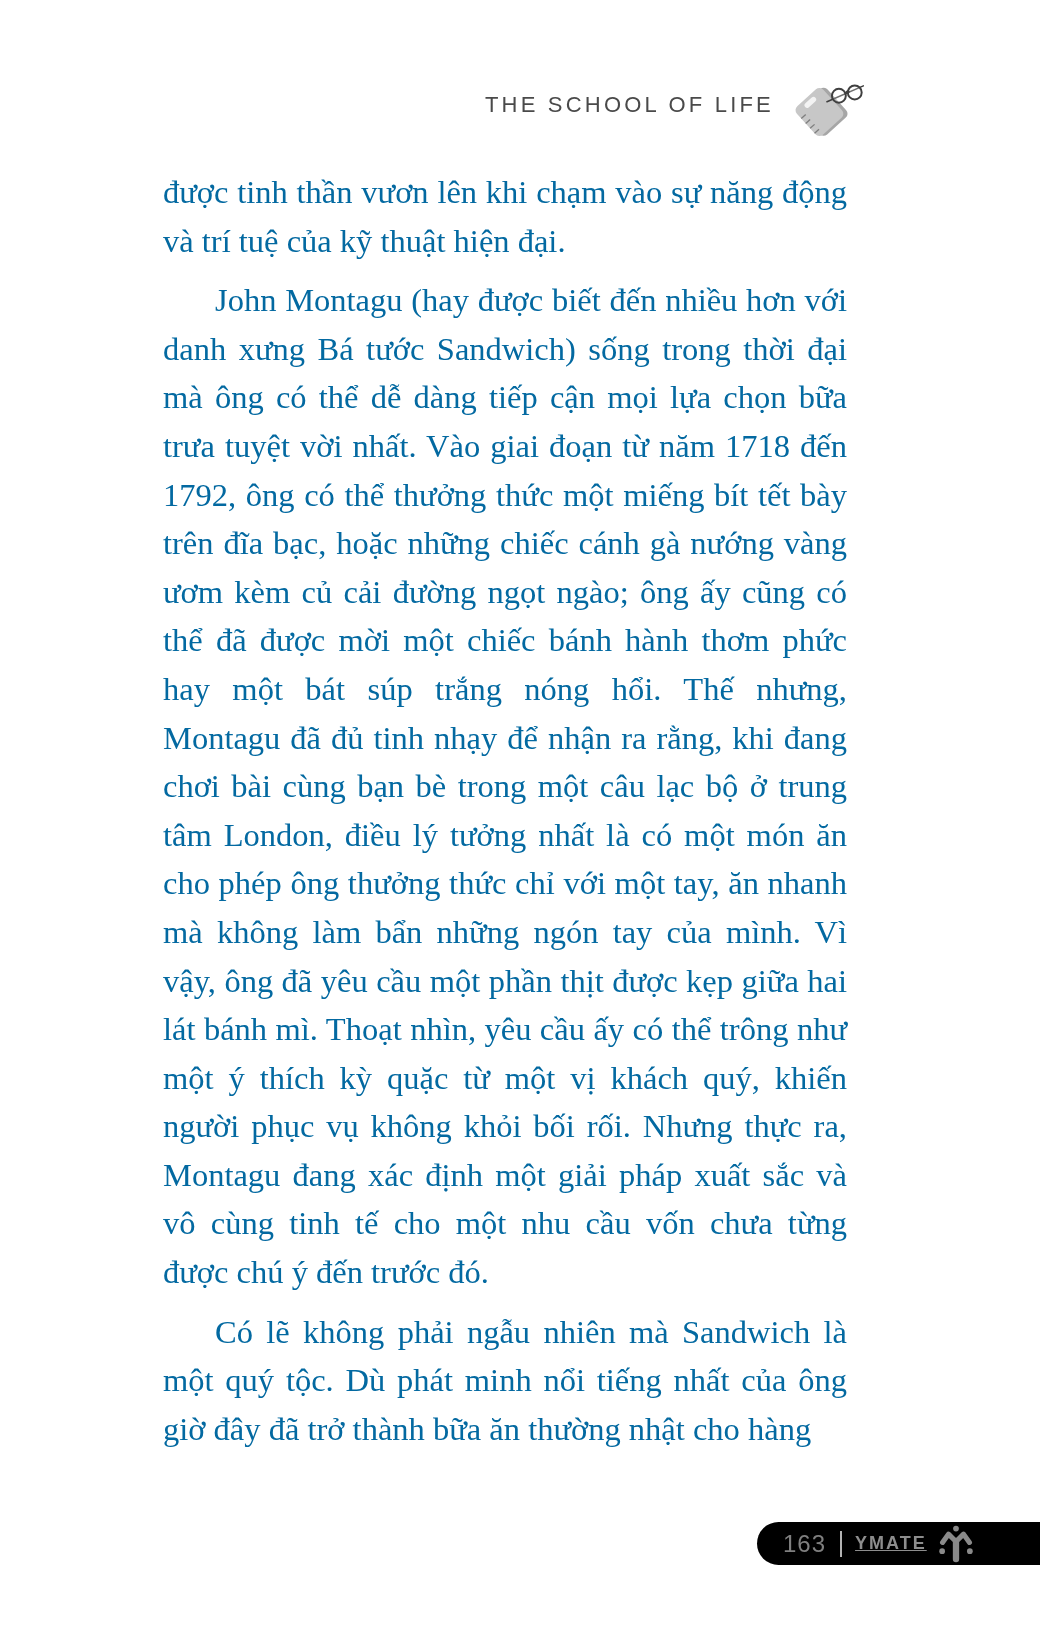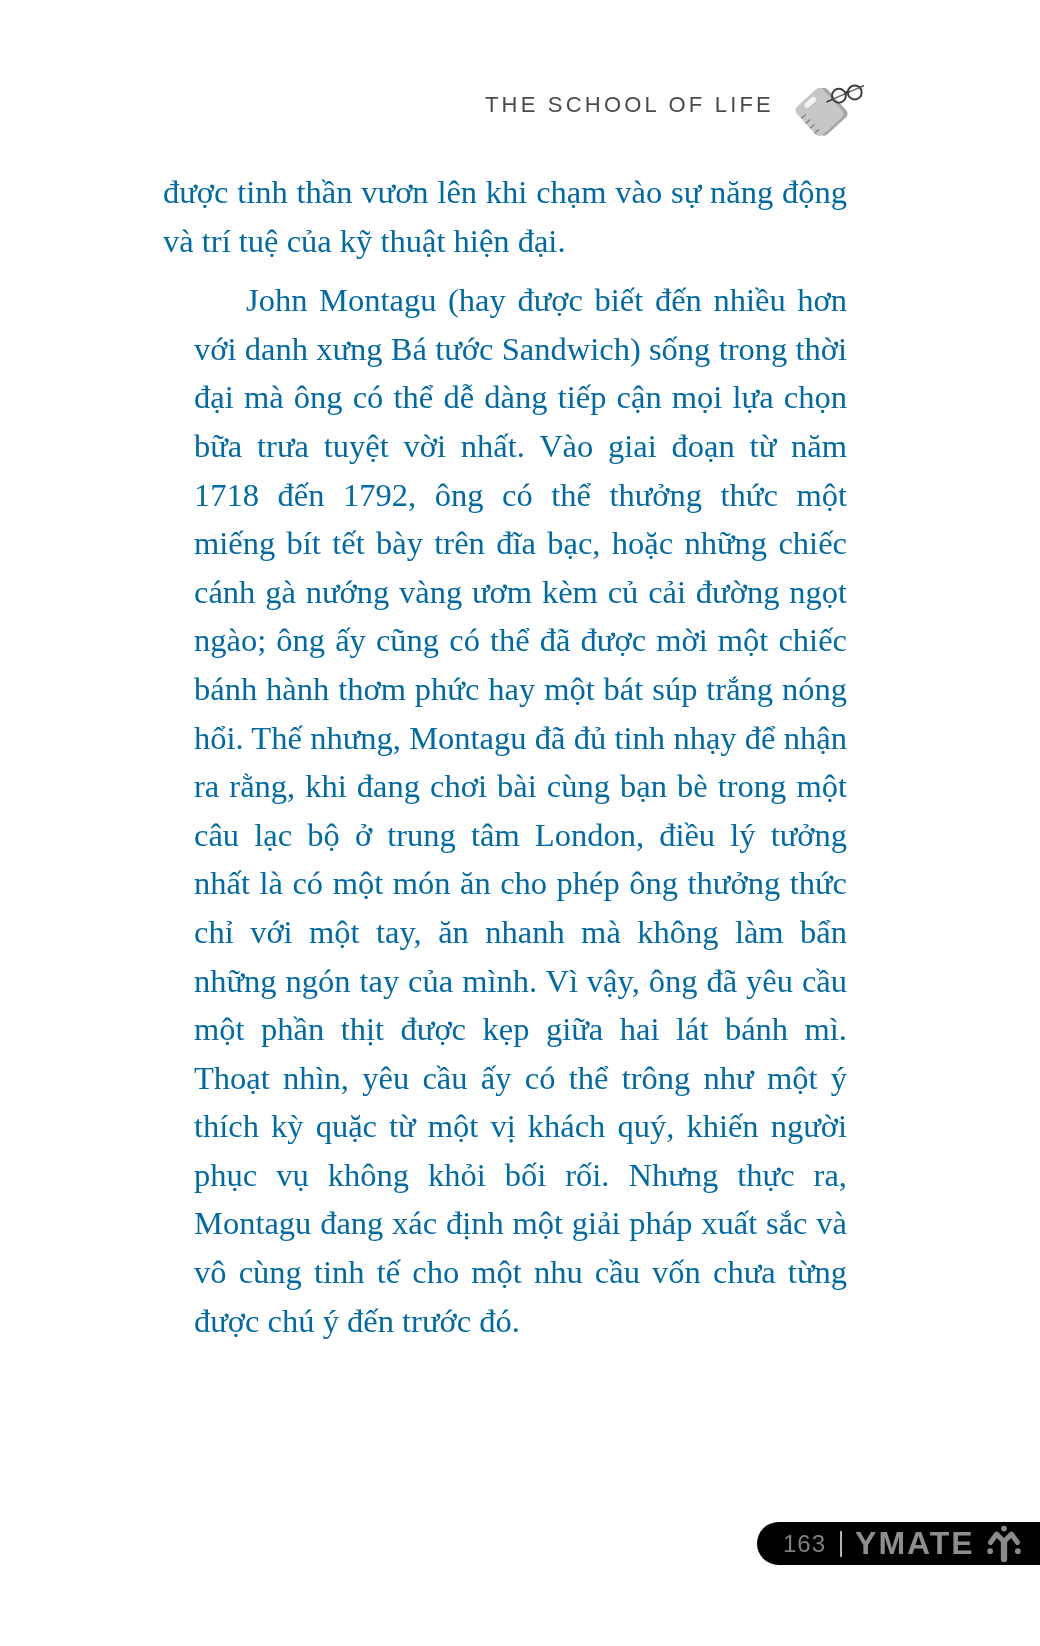"John Montagu (hay được biết" .content p + p { margin-left: 31px -> none }
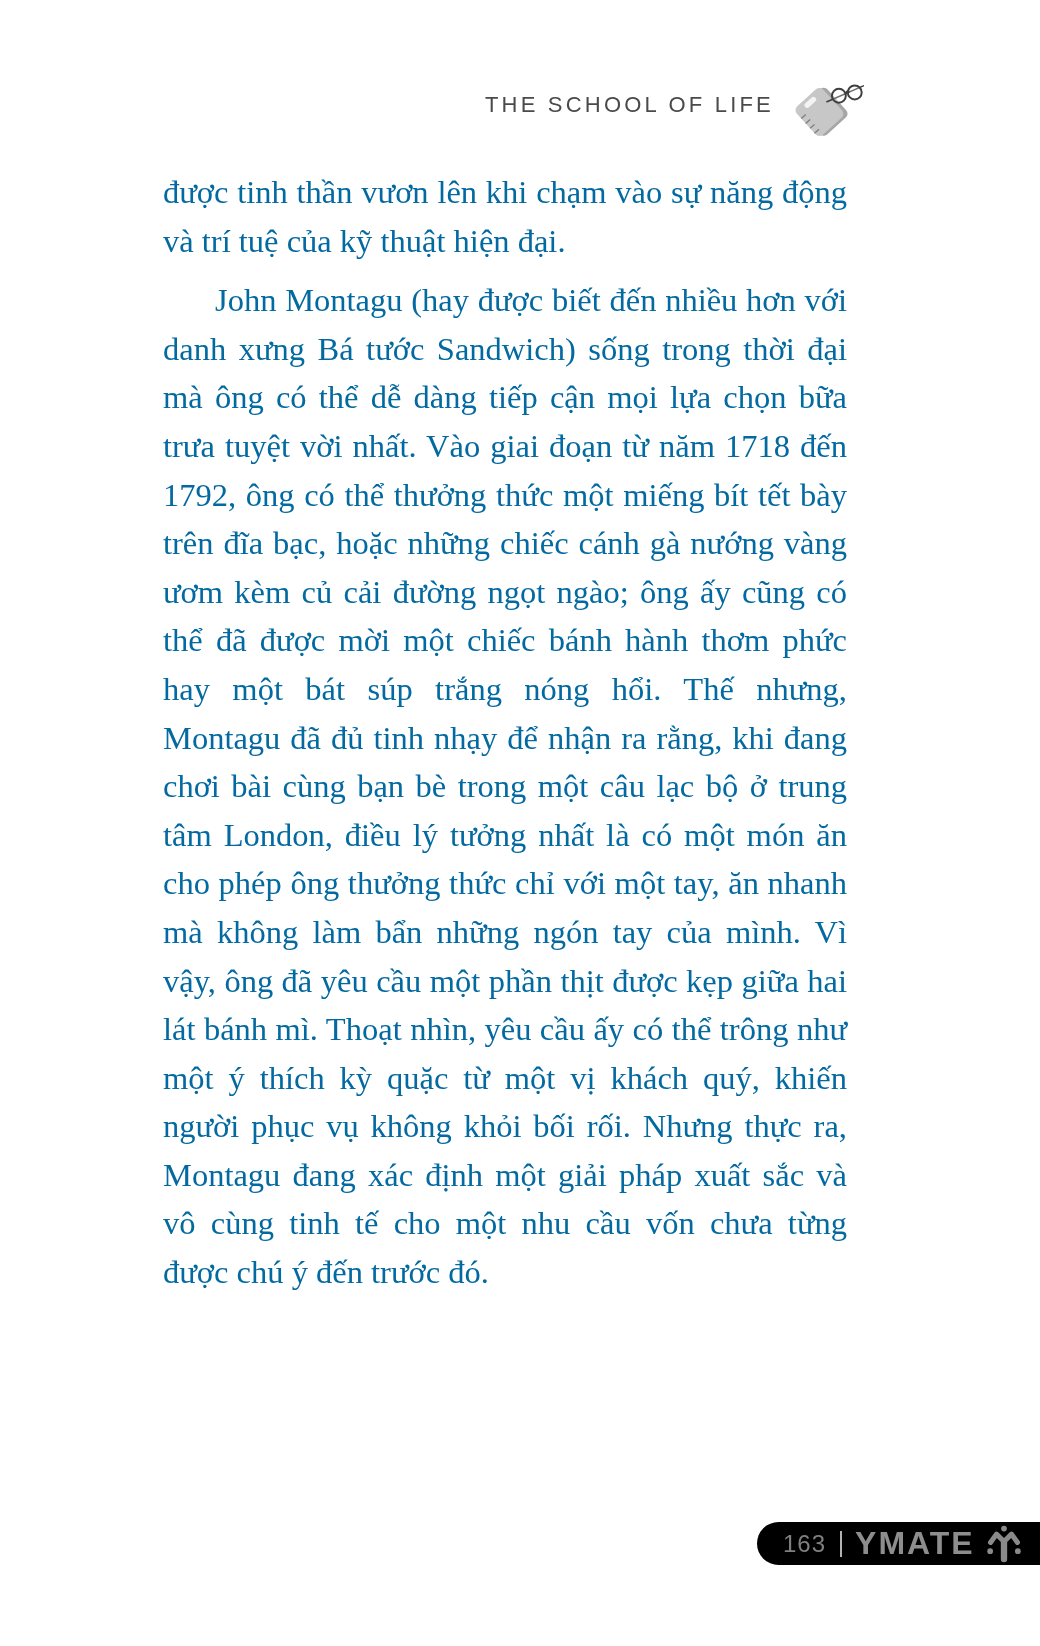"Có lẽ không phải ngẫu" p.indent { html: none -> <p>Có lẽ không phải ngẫu nhiên mà Sandwich là một quý tộc. Dù phát minh nổi tiếng nhất của ông giờ đây đã trở thành bữa ăn thường nhật cho hàng</p> }
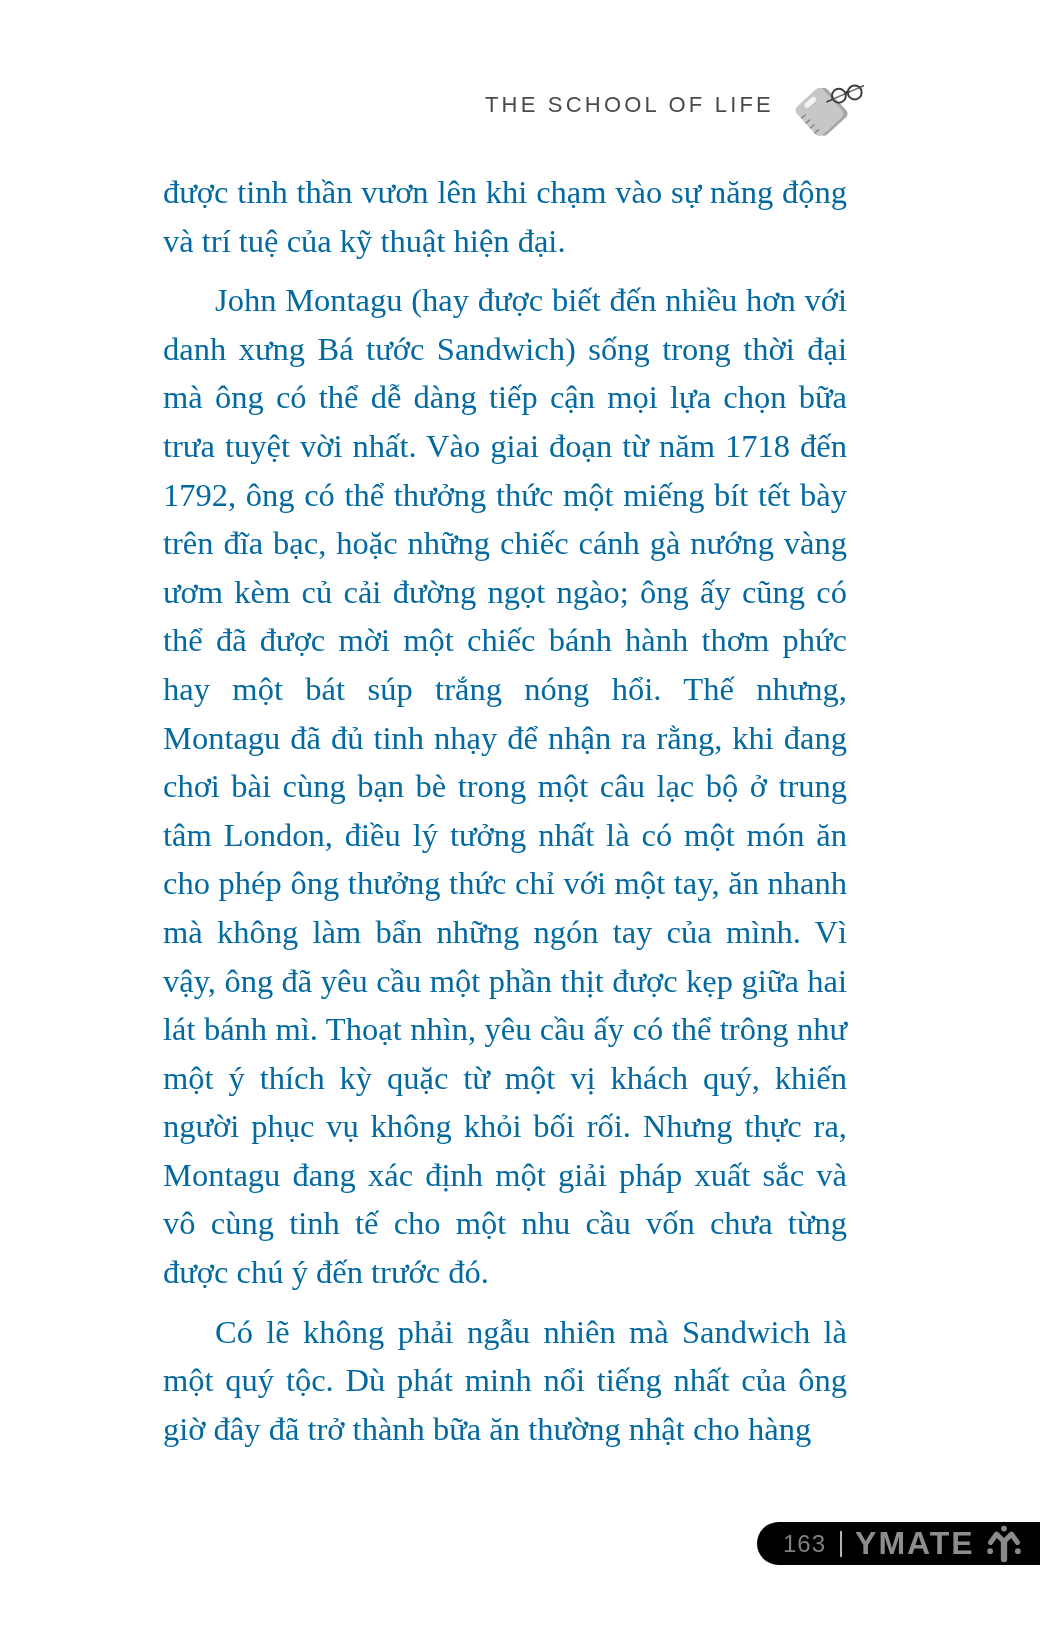"YMATE" .footer-brand { font-size: 32px -> 18px; text-decoration: none -> underline }
